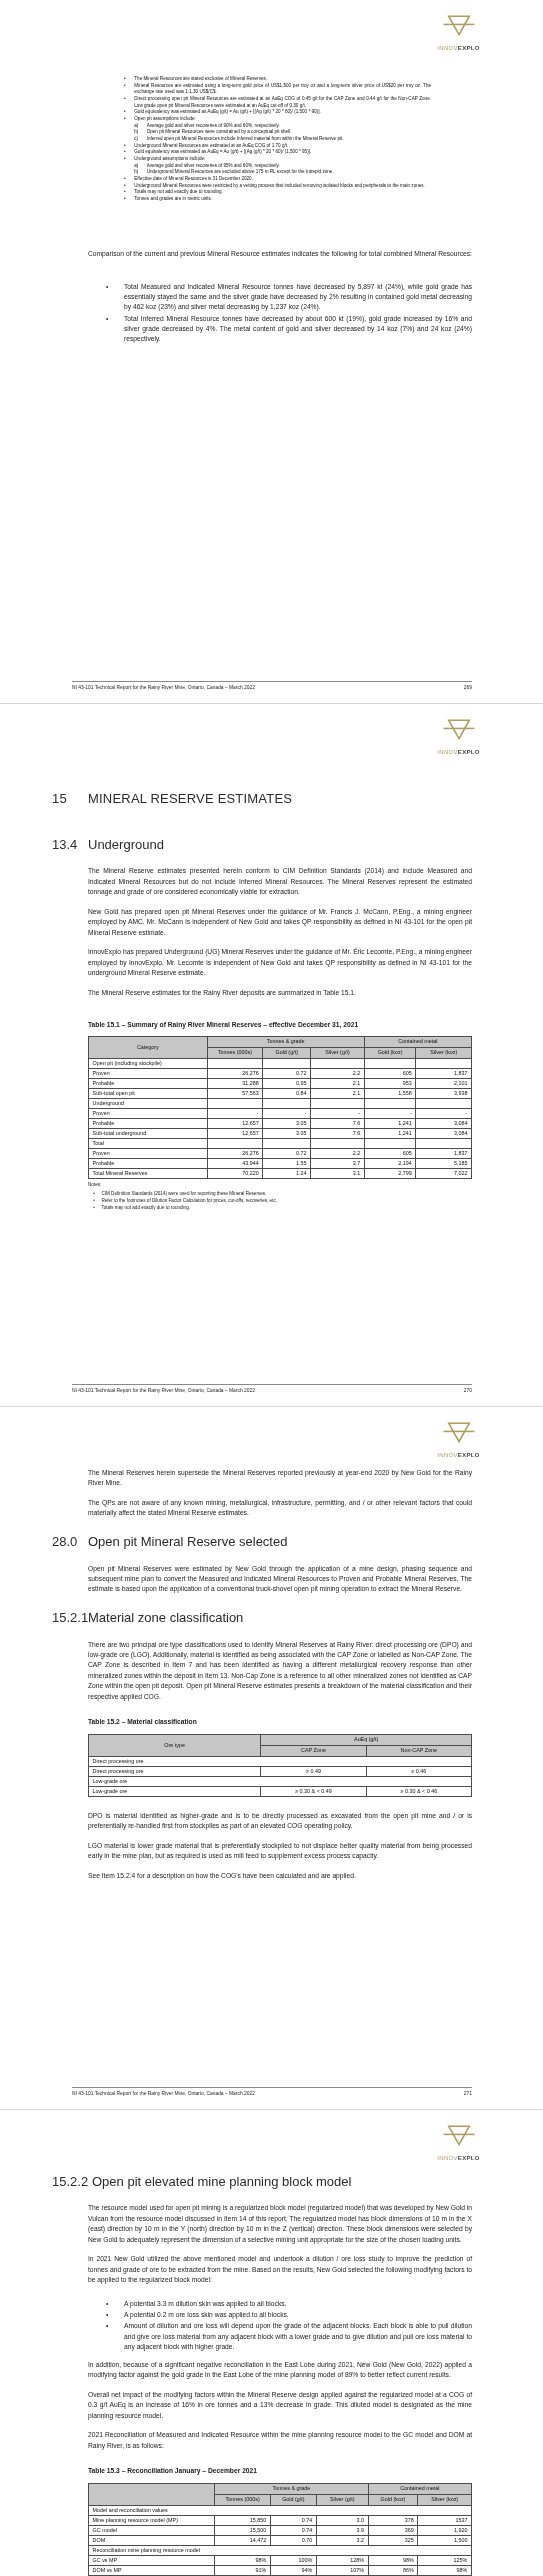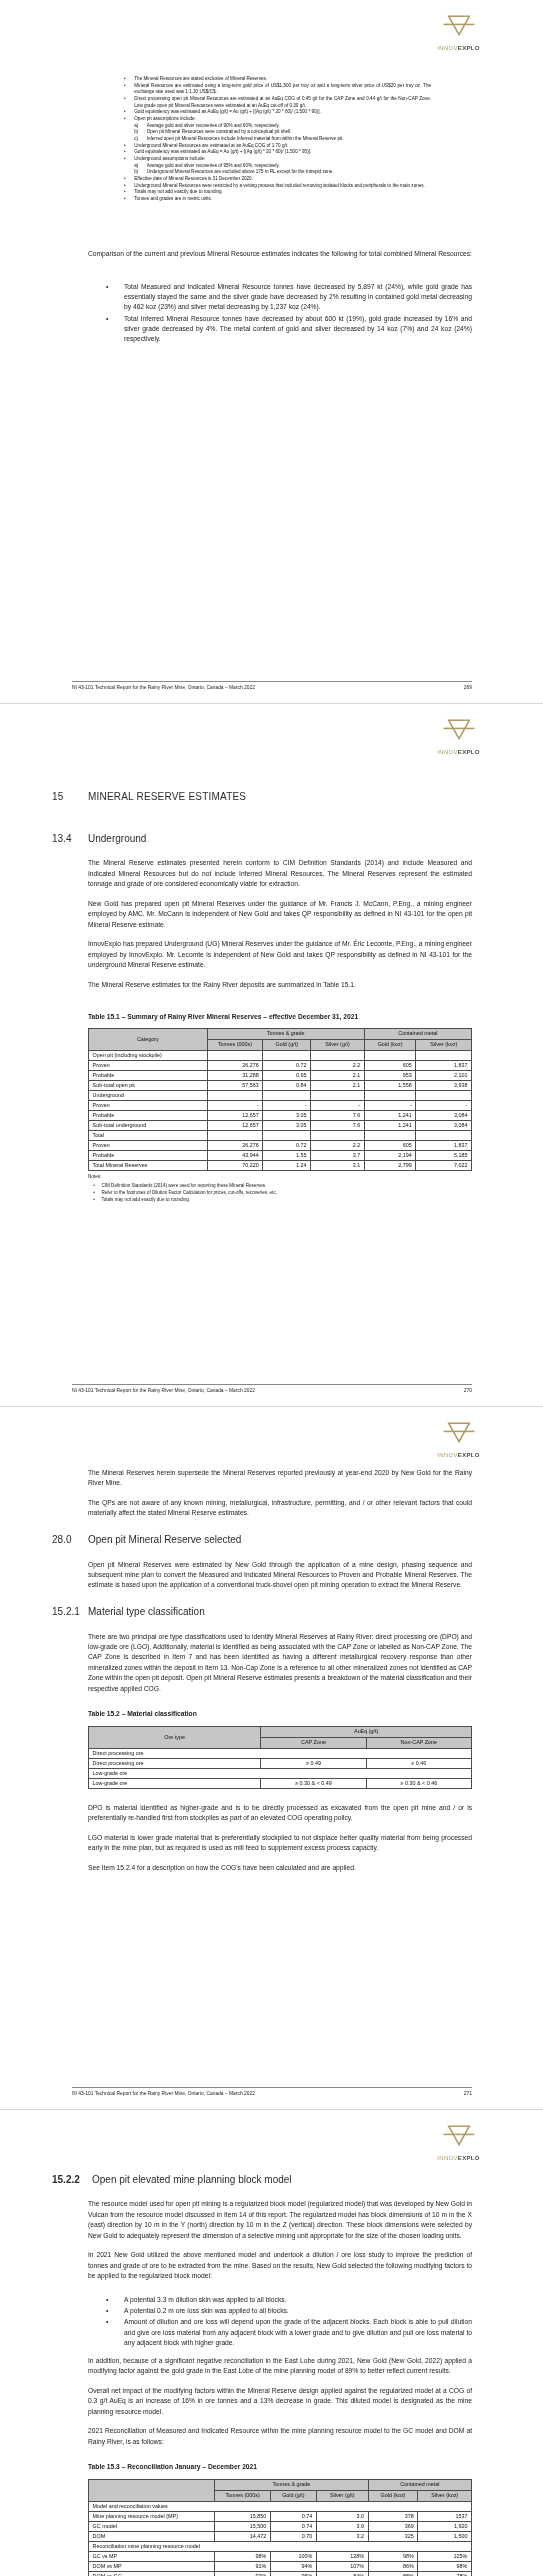"15" .heading { font-size: 10px -> 13px }
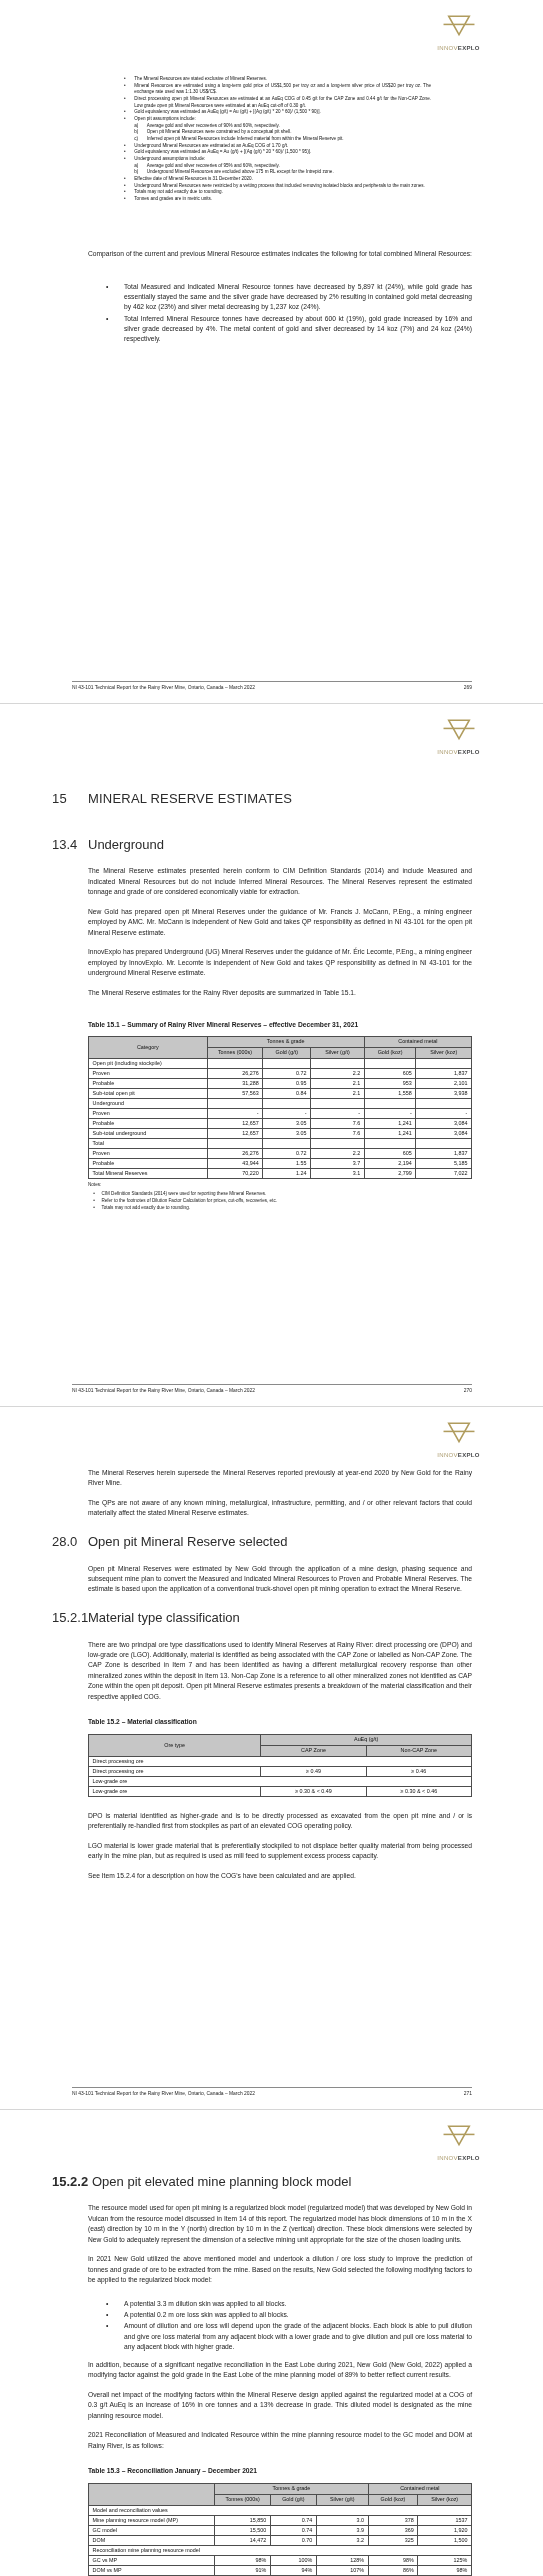"Material type classification" span { text: type -> zone }
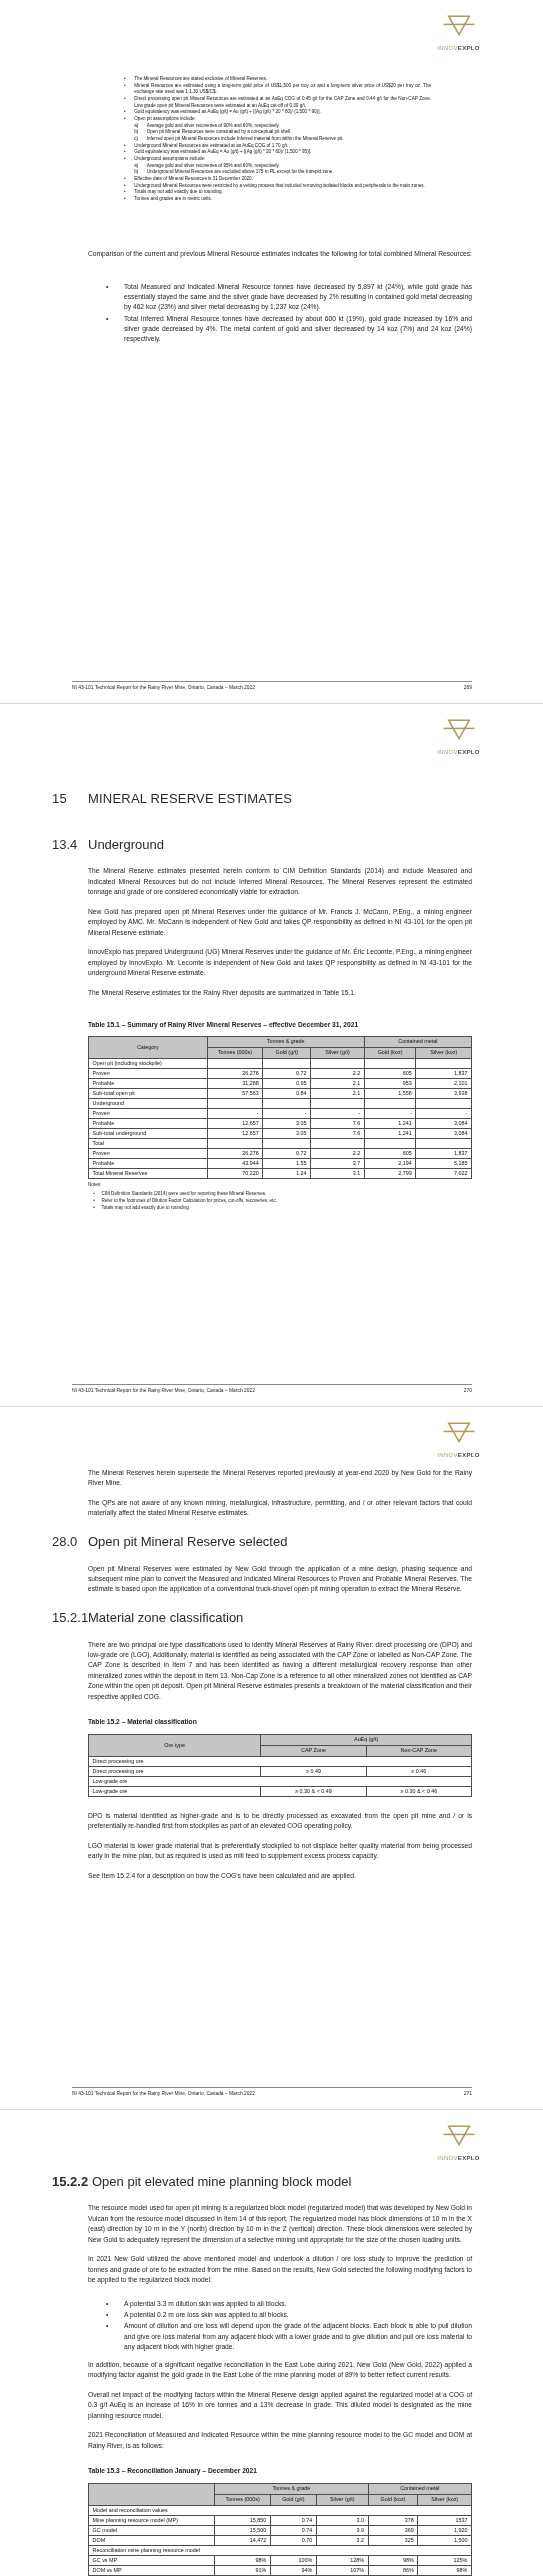"15.2.2" span.h-num { font-weight: bold -> none }
